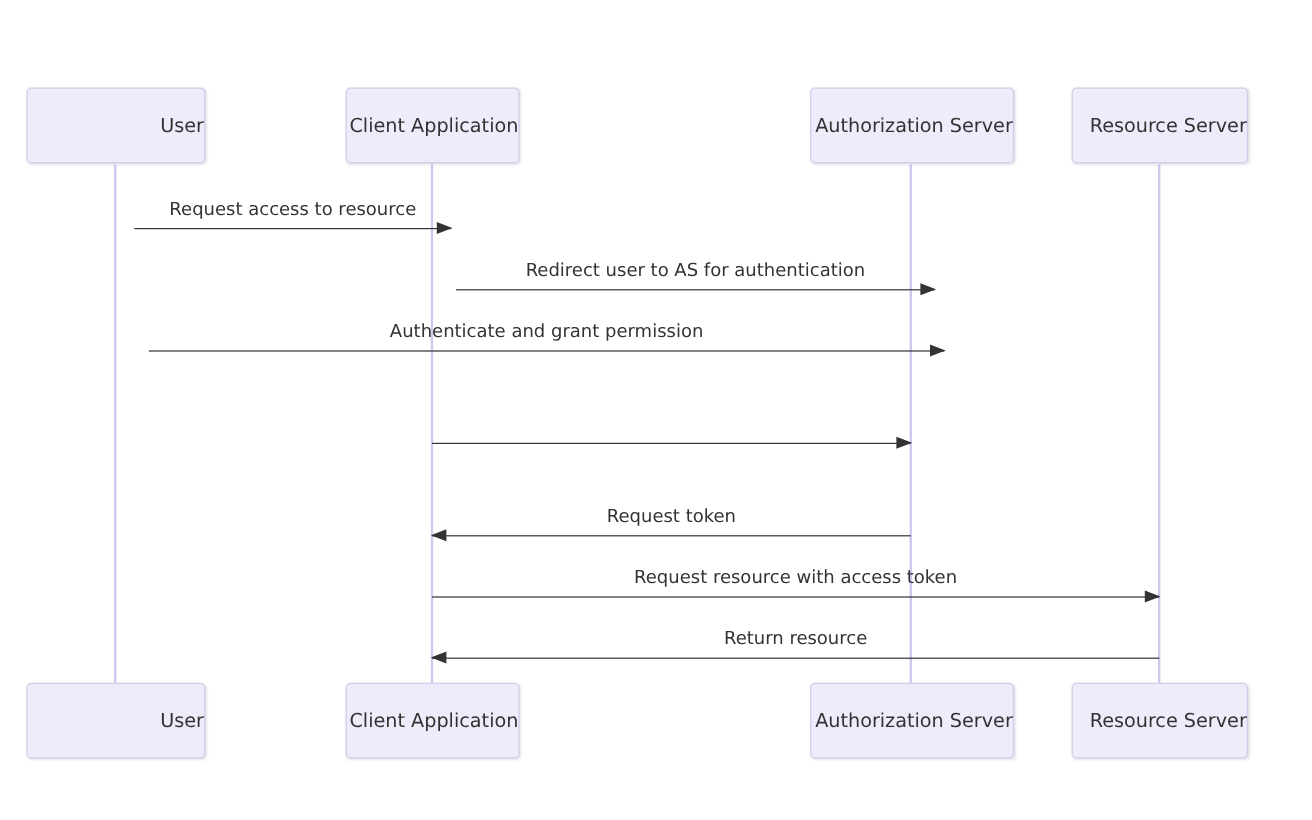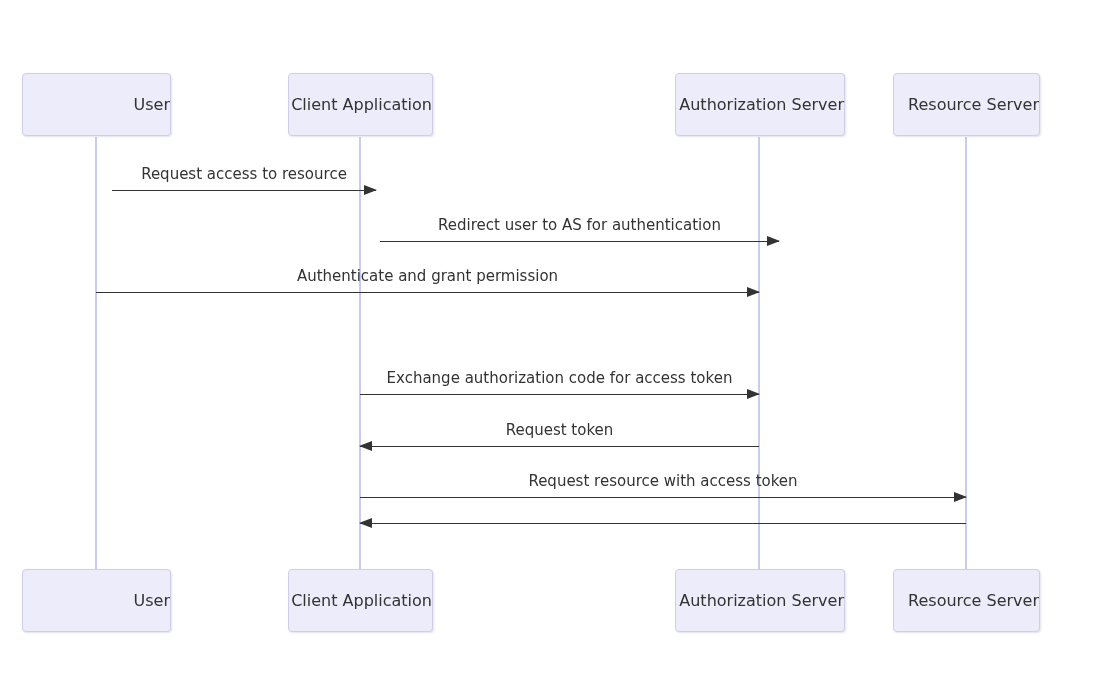"Authenticate and grant permission" div.message { padding-left: none -> 28px }
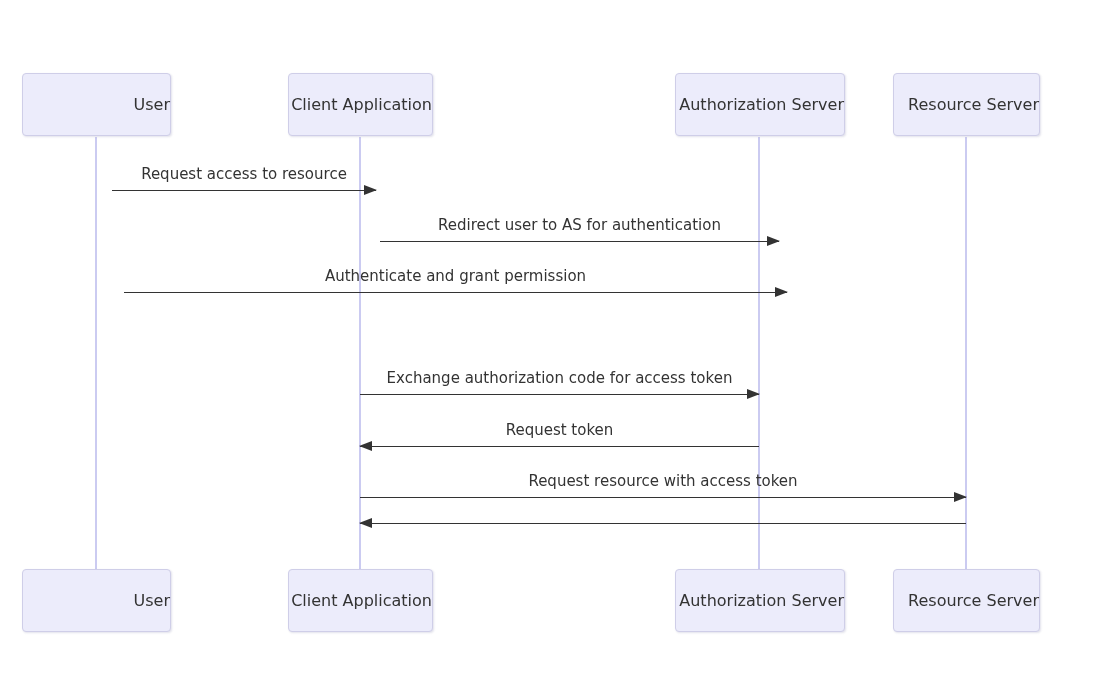"Exchange authorization code for access" div.msg-label { html: <div>Exchange authorization code for access token</div> -> none }
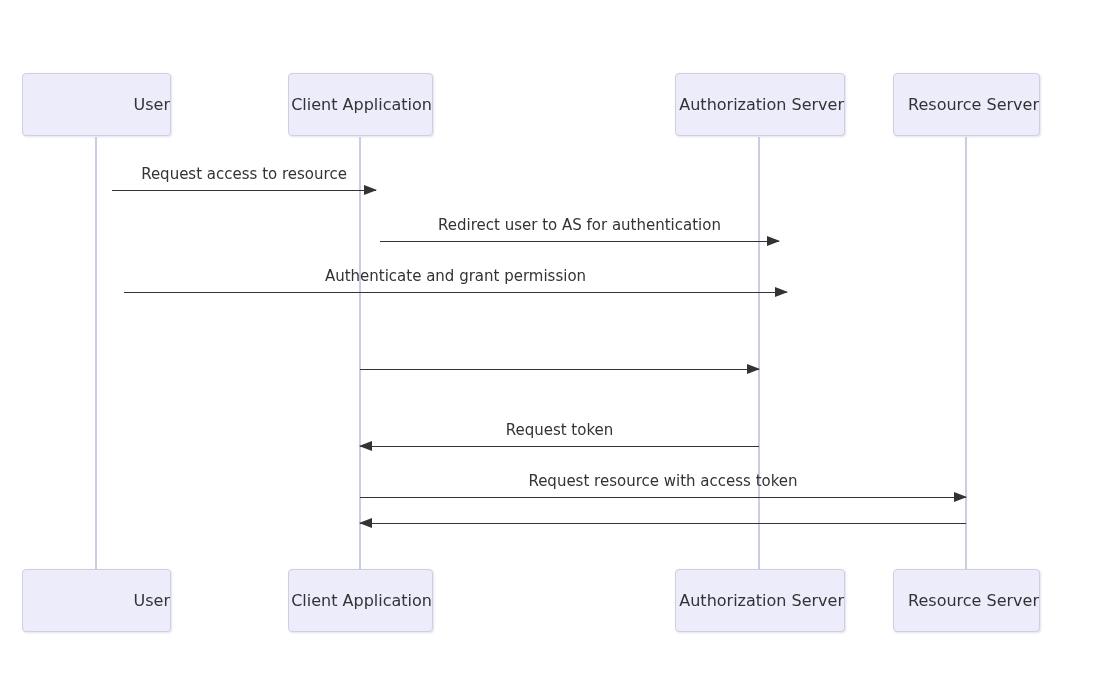"Return resource" div.msg-label { html: none -> <div>Return resource</div> }
